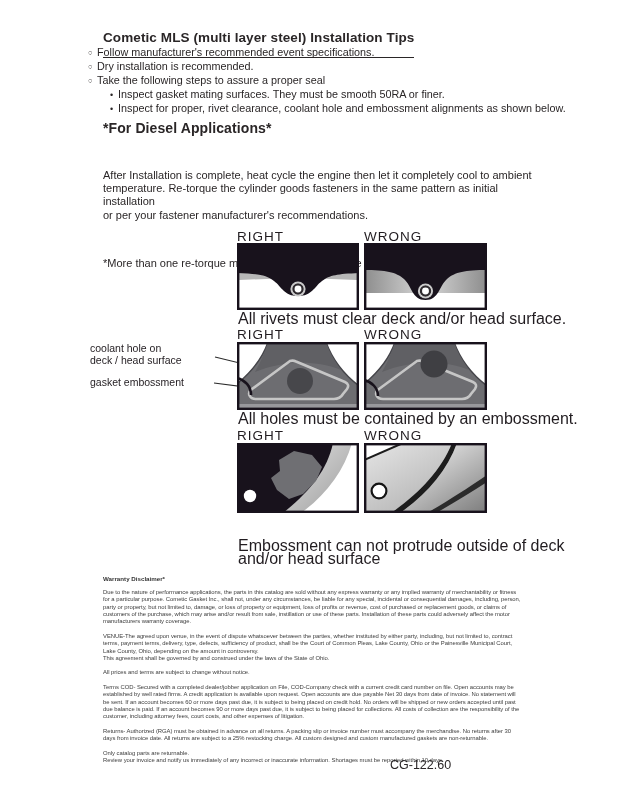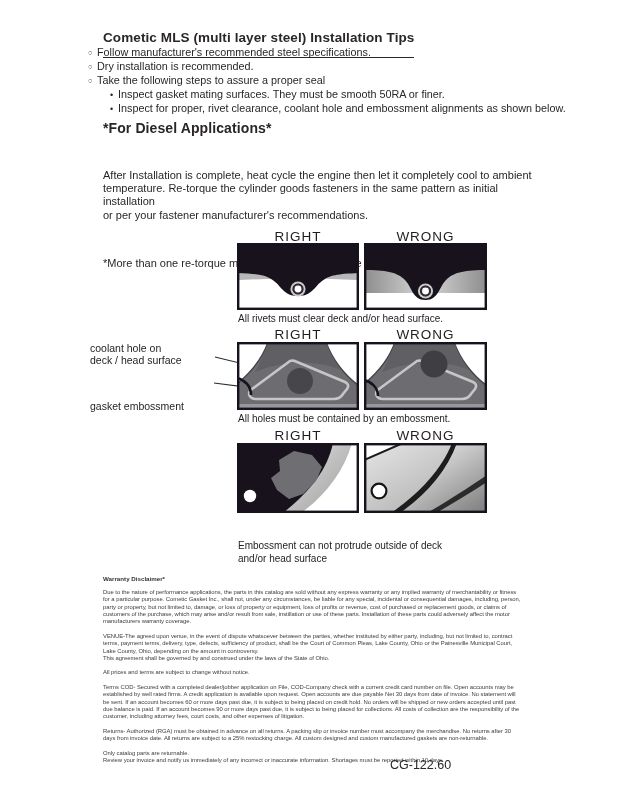"Follow manufacturer's recommended steel" span { text: steel -> event }
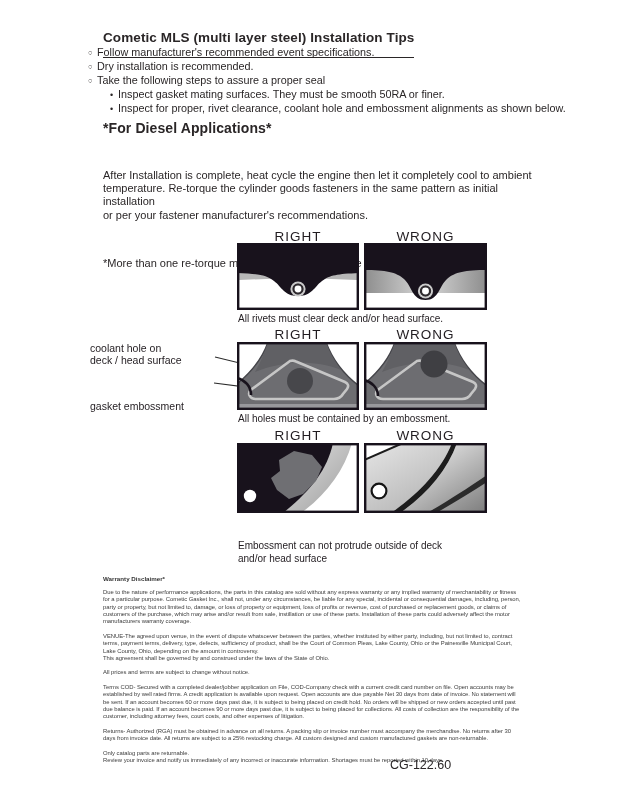"RIGHT" .rw-label { text-align: center -> left }
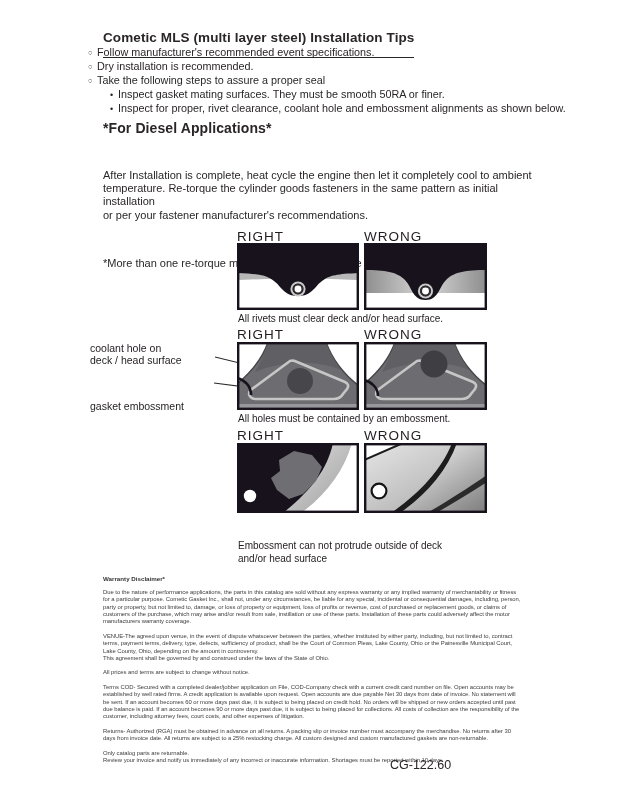"All rivets must clear deck" .diag-caption { font-size: 10px -> 16px }
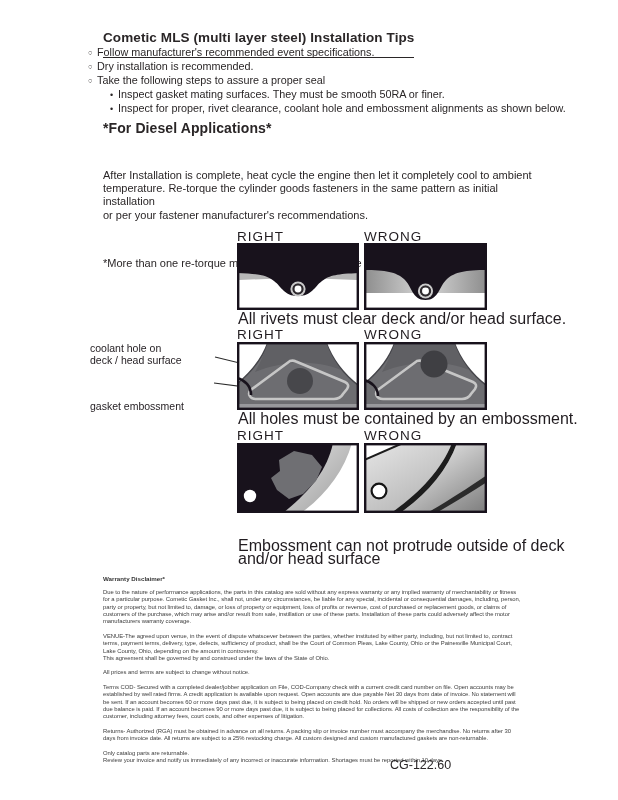"gasket embossment" div.abs { margin-top: 24px -> none }
